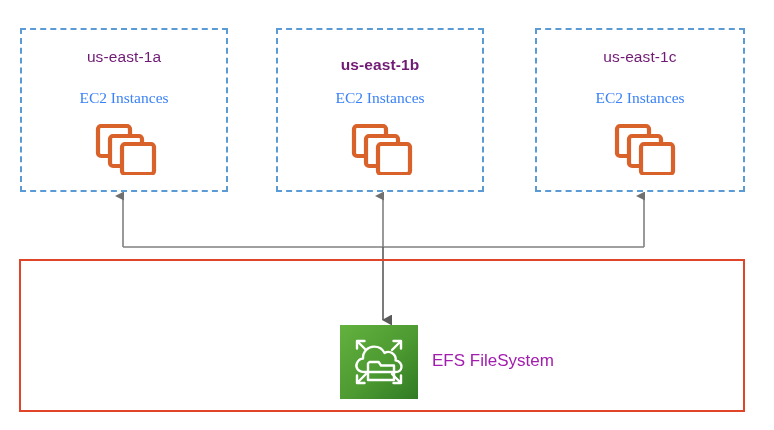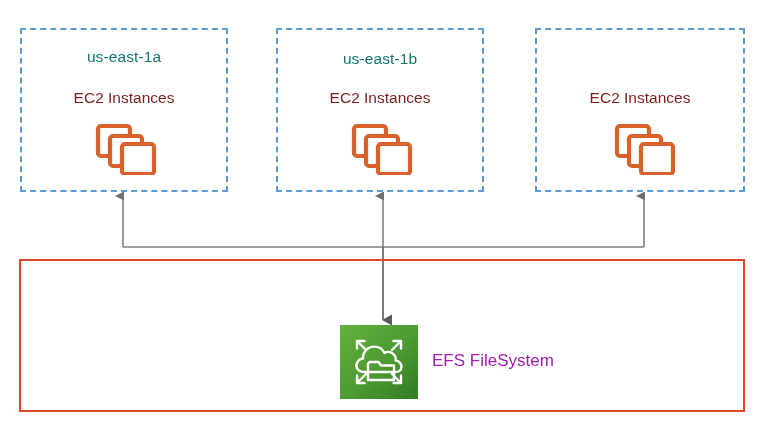"us-east-1a" .az-label { color: #0f766e -> #701a75 }
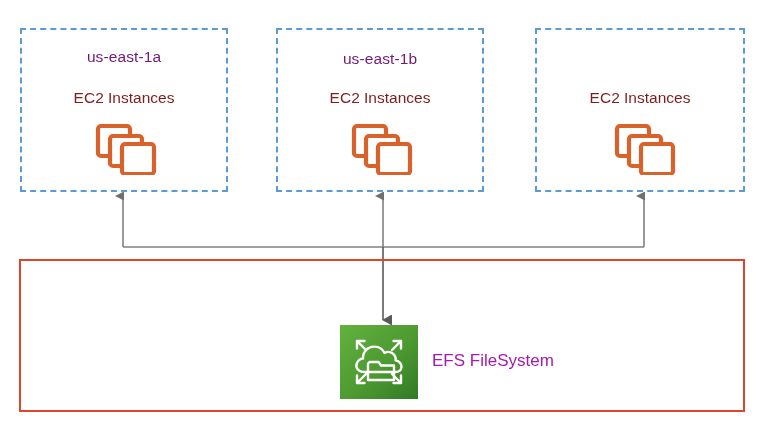"us-east-1b" div.az-label { font-weight: none -> bold; top: 20px -> 26px }
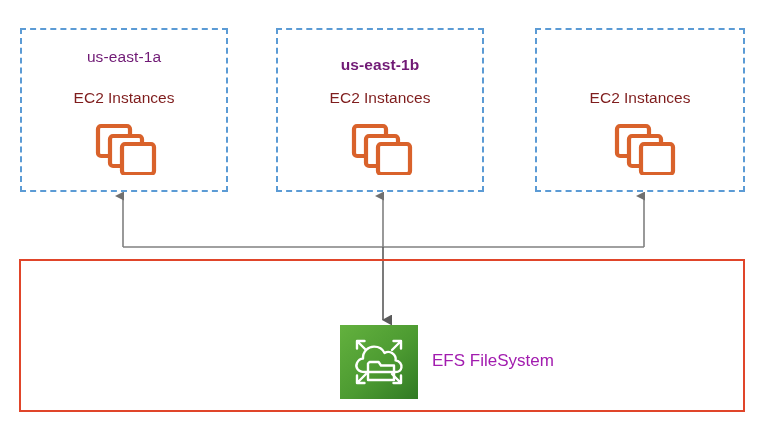"us-east-1c" div.az-label { html: none -> <div>us-east-1c</div> }
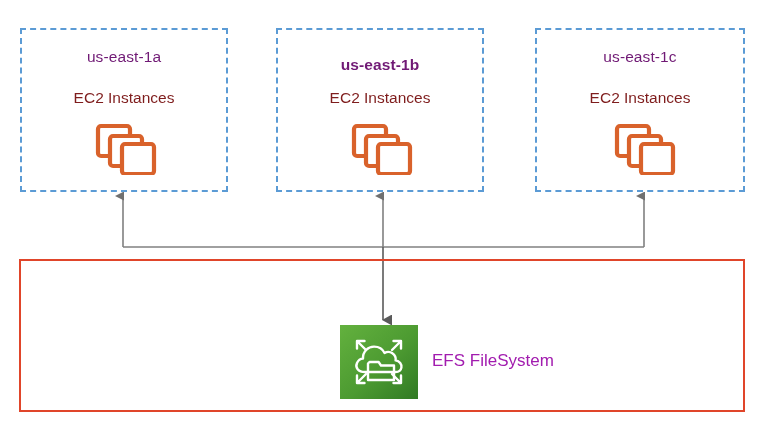"EC2 Instances" .ec2-label { color: #7f1d1d -> #3b82f6; font-family: none -> Liberation Serif, serif }
